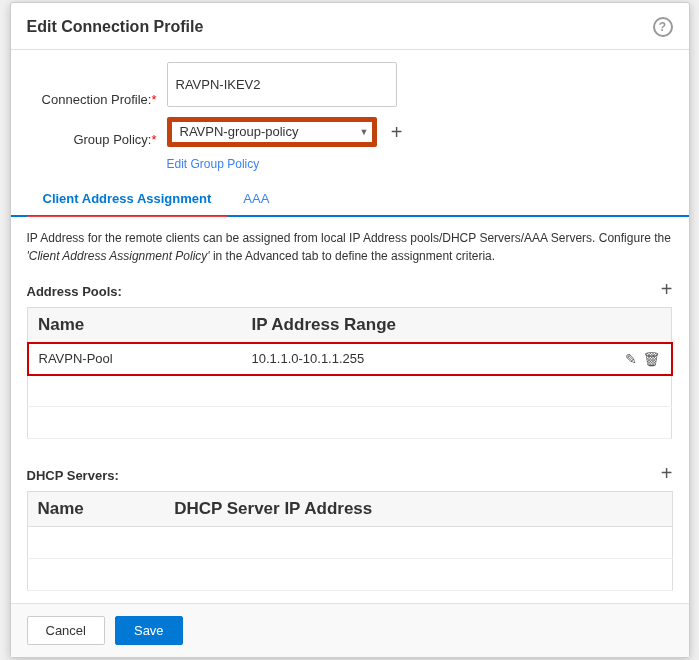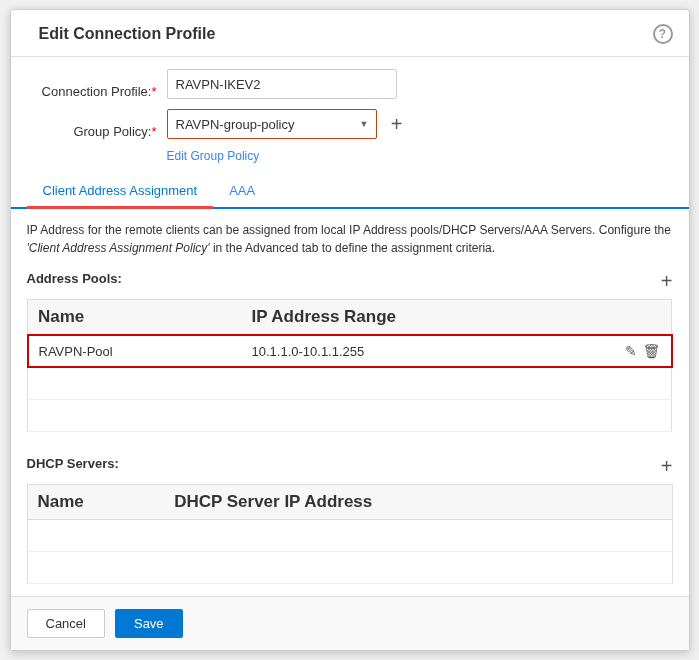"Edit Connection Profile" .modal-header { padding: 14px 16px 12px 28px -> 14px 16px 12px 16px }
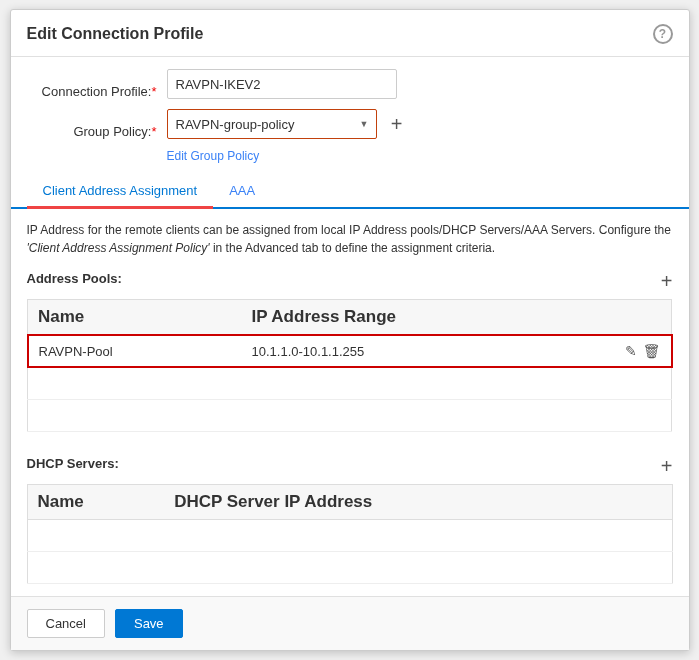"RAVPN-IKEV2" .form-input { height: 30px -> 45px }
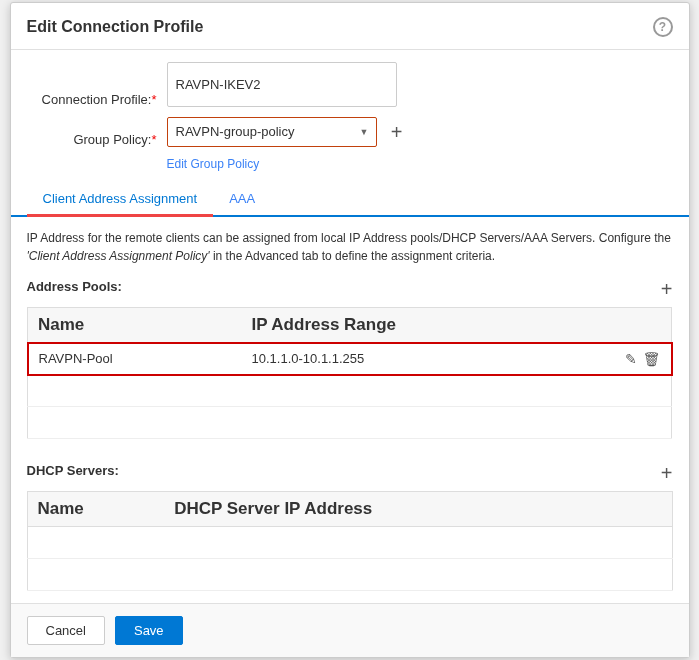"RAVPN-group-policy" .form-select { border: 1px solid #c2410c -> 5px solid #c2410c }
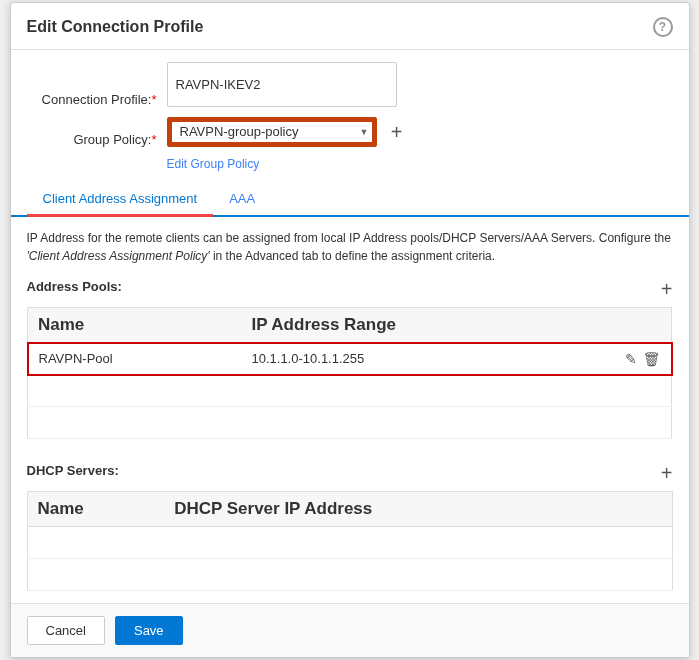"Client Address Assignment" .tab.active { border-bottom: 3px solid #ef4444 -> 1px solid #ef4444; font-weight: normal -> bold }
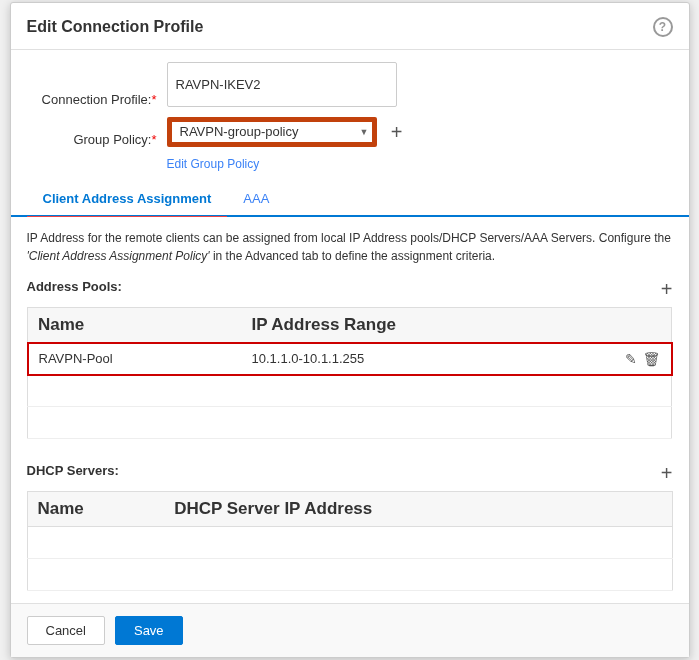"Address Pools:" .section-header { align-items: flex-start -> flex-end }
